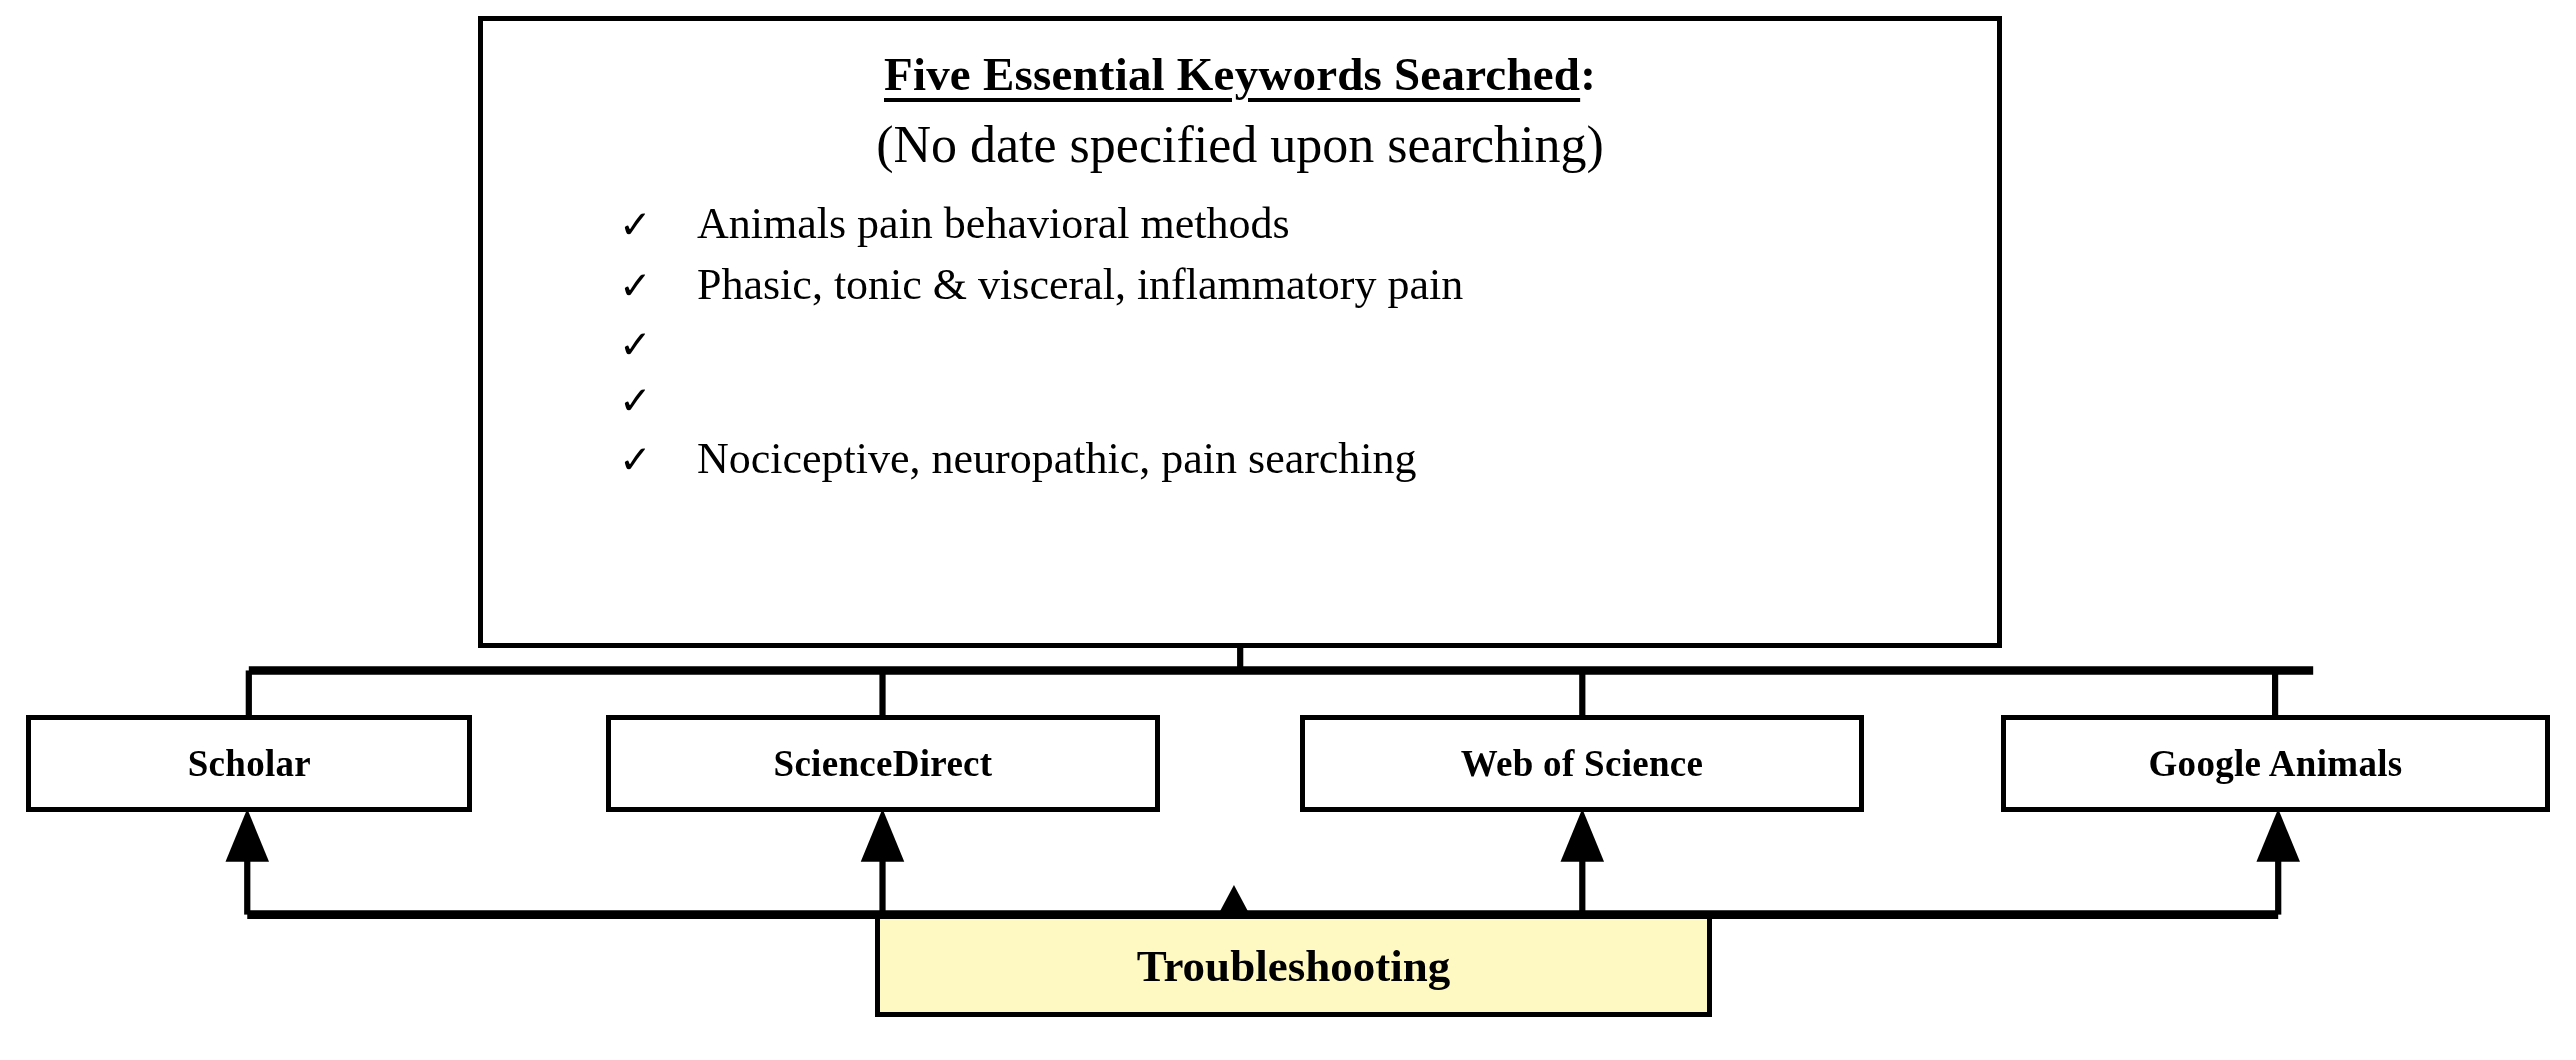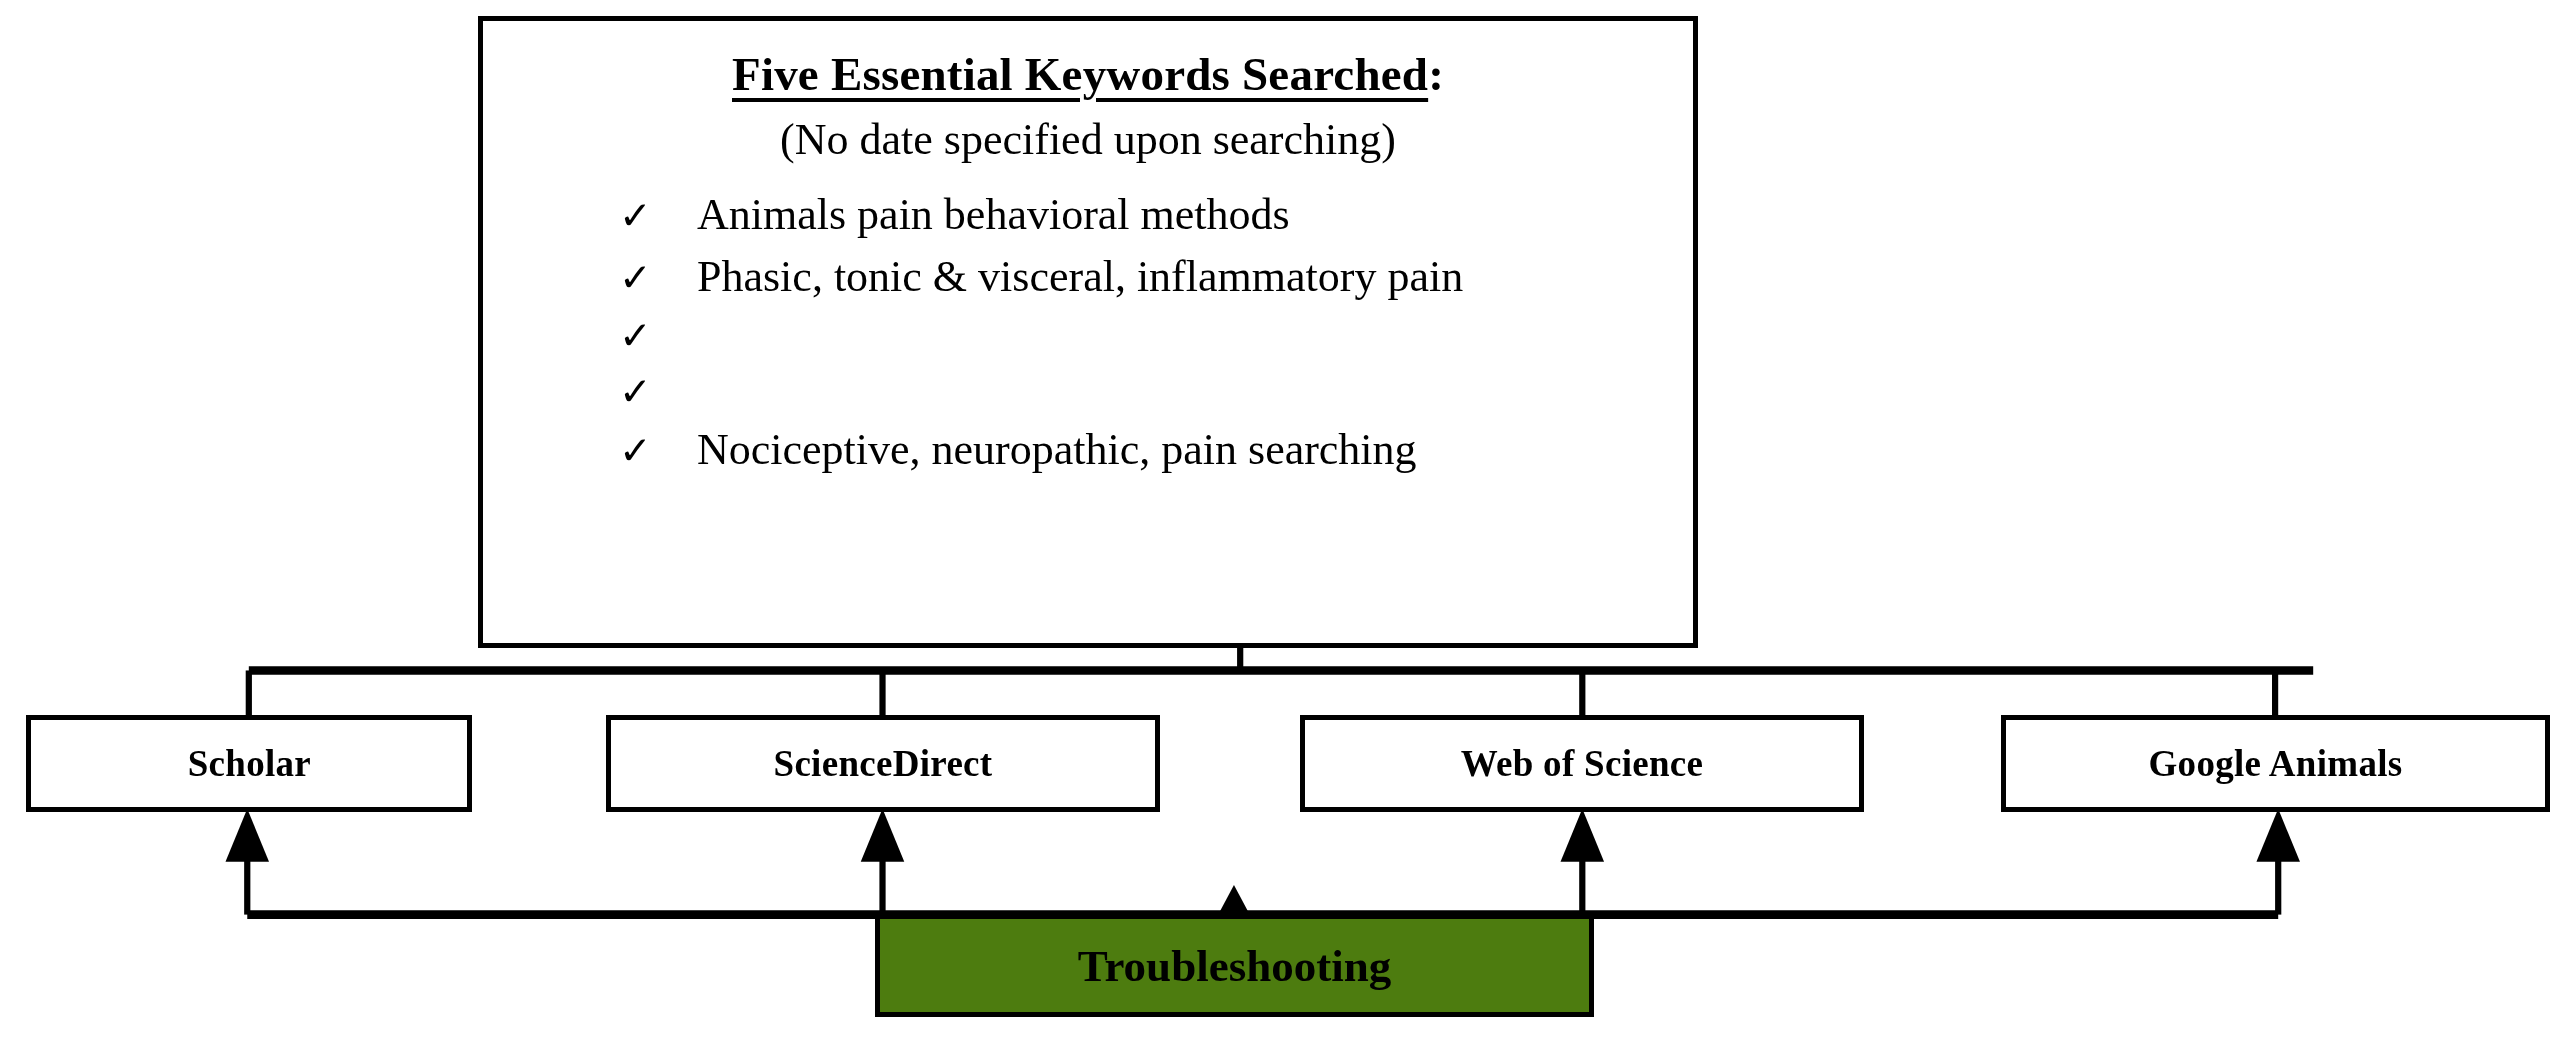"Five Essential Keywords Searched:" .keywords-panel { width: 1220px -> 1524px }
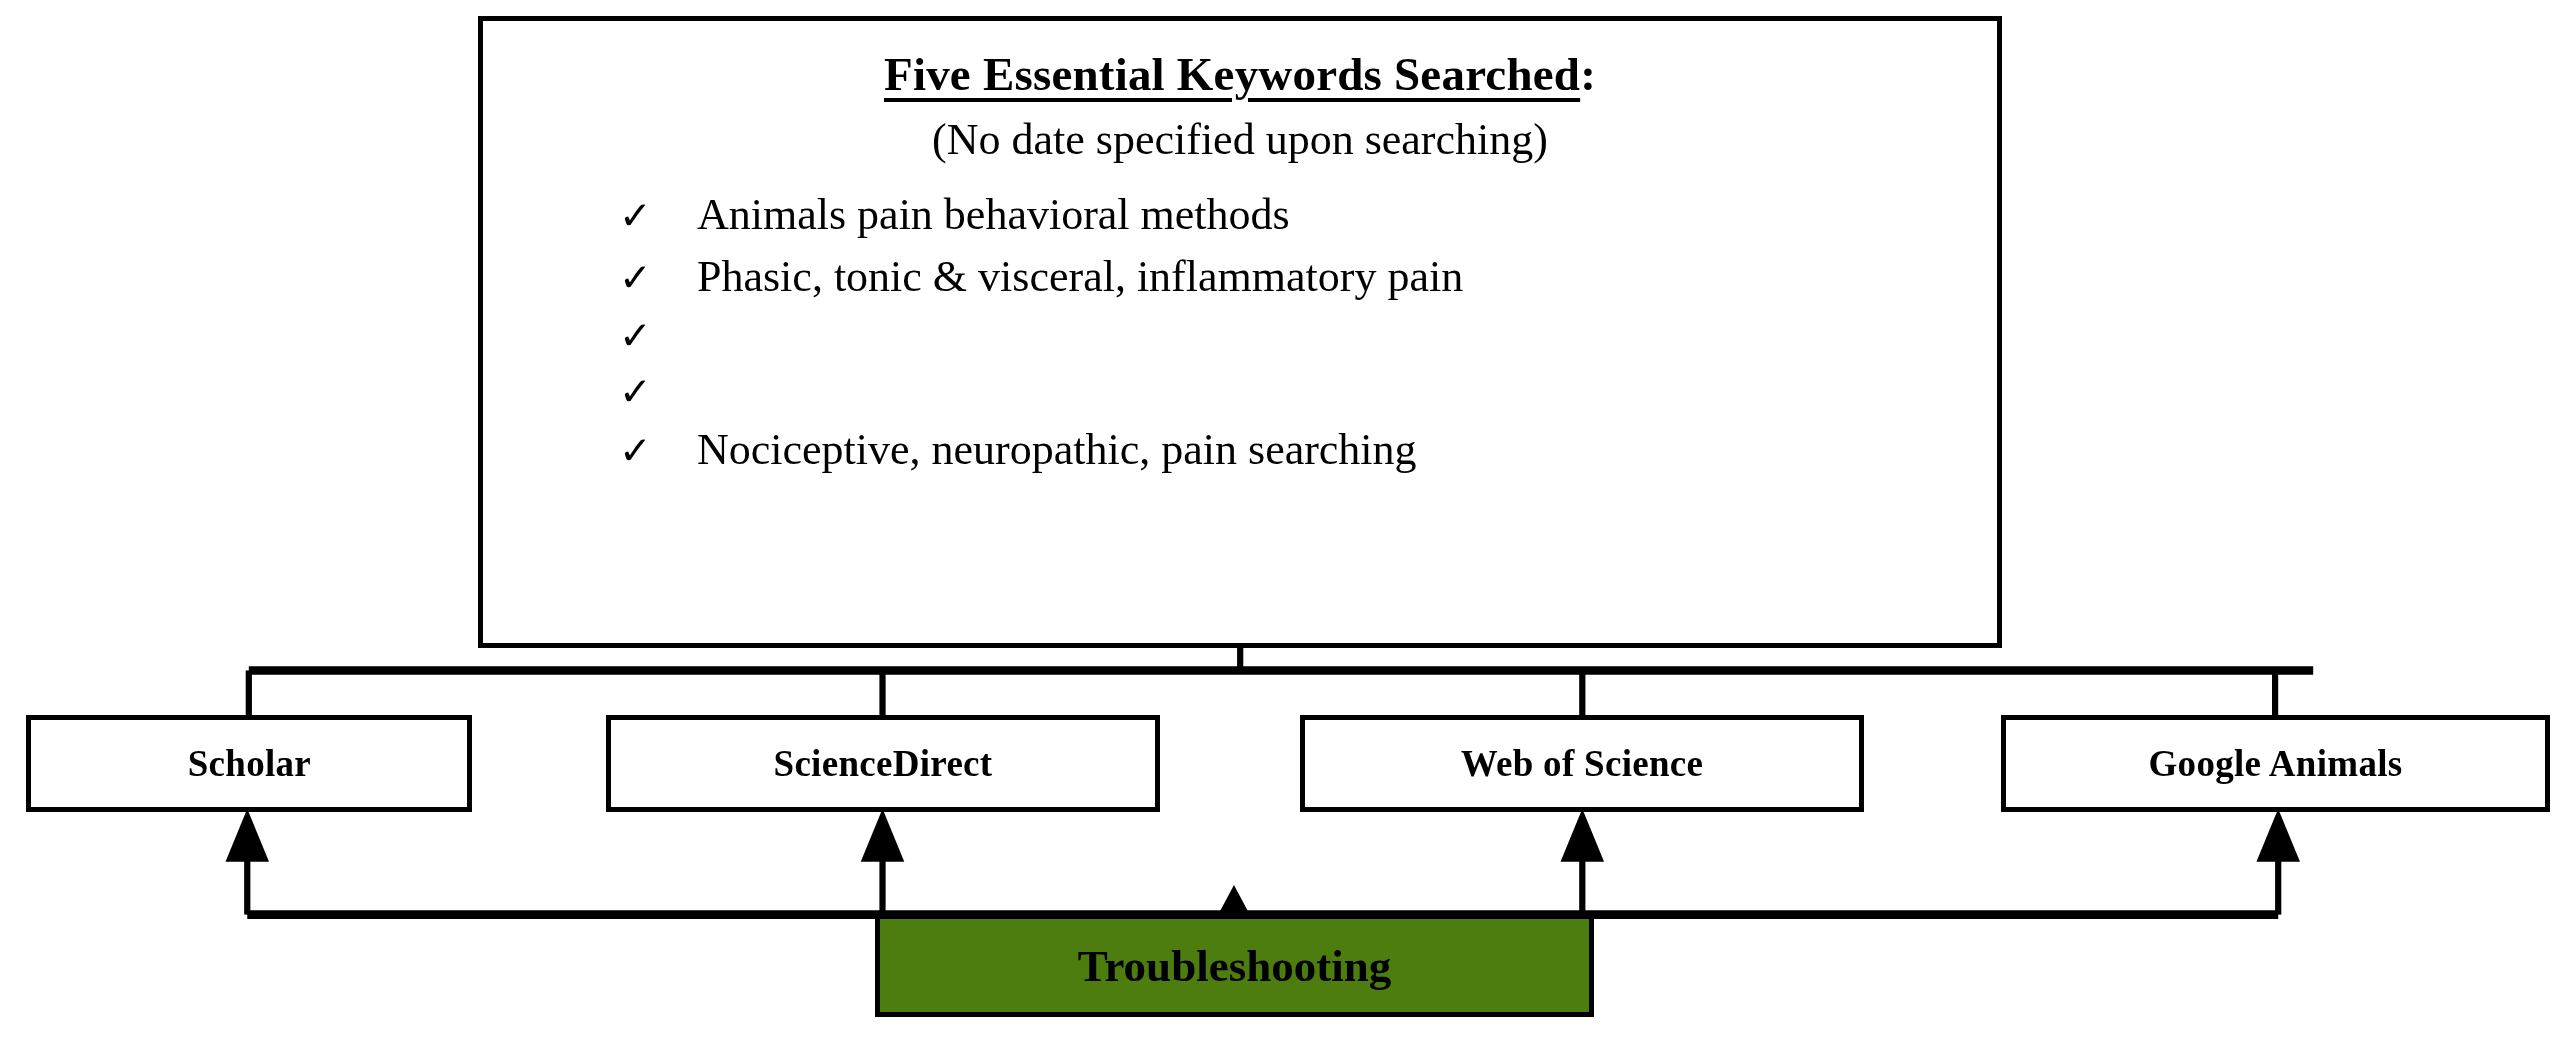"(No date specified upon searching)" .kw-subtitle { font-size: 44px -> 52px }
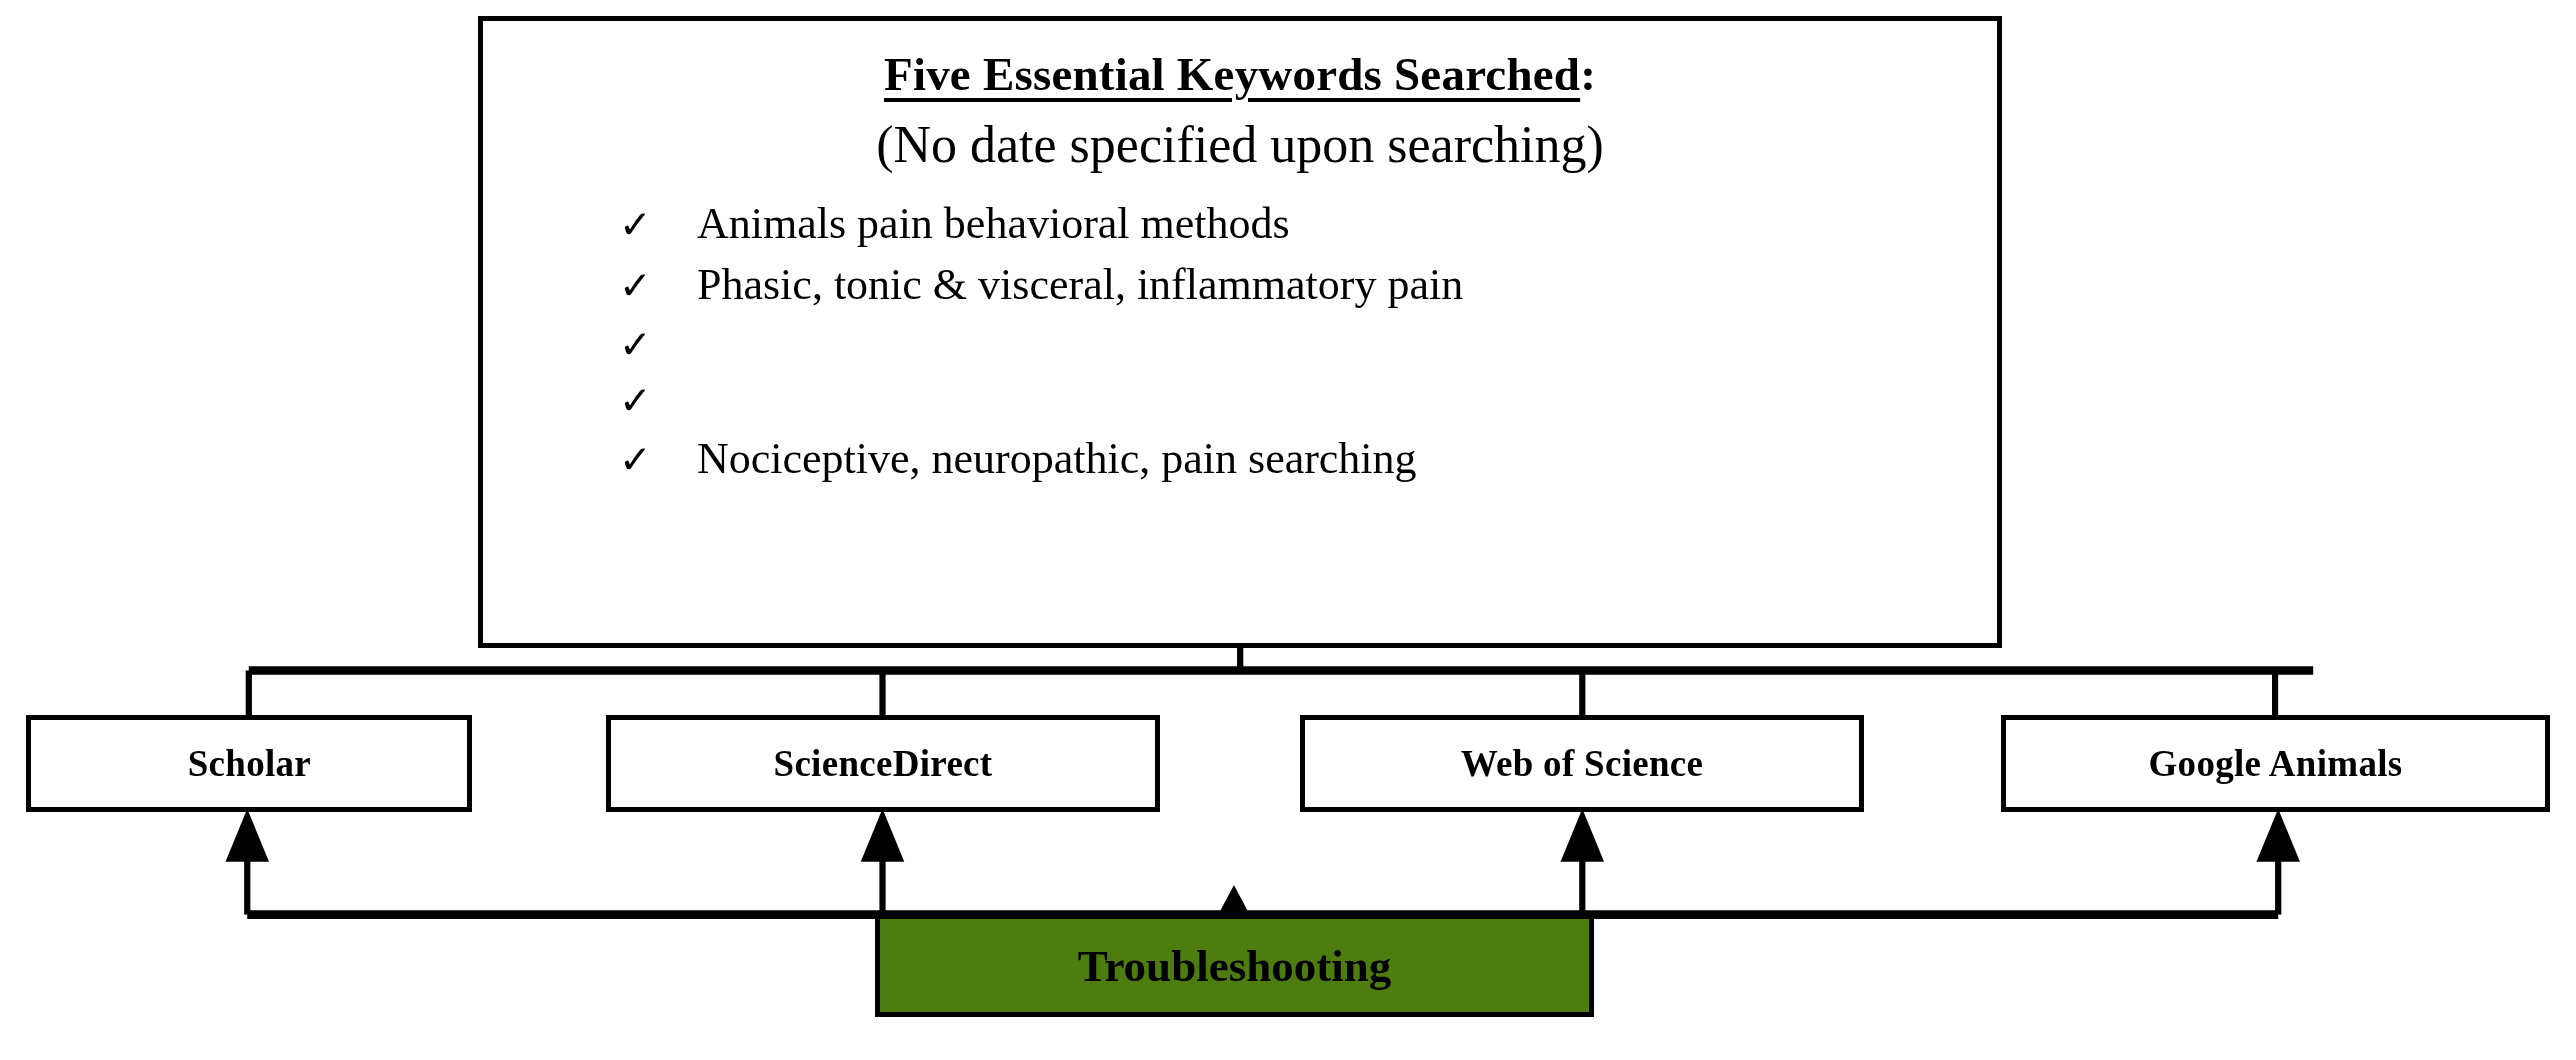"Troubleshooting" .ts-box { background: #4d7c0f -> #fef9c3; width: 719px -> 837px }
